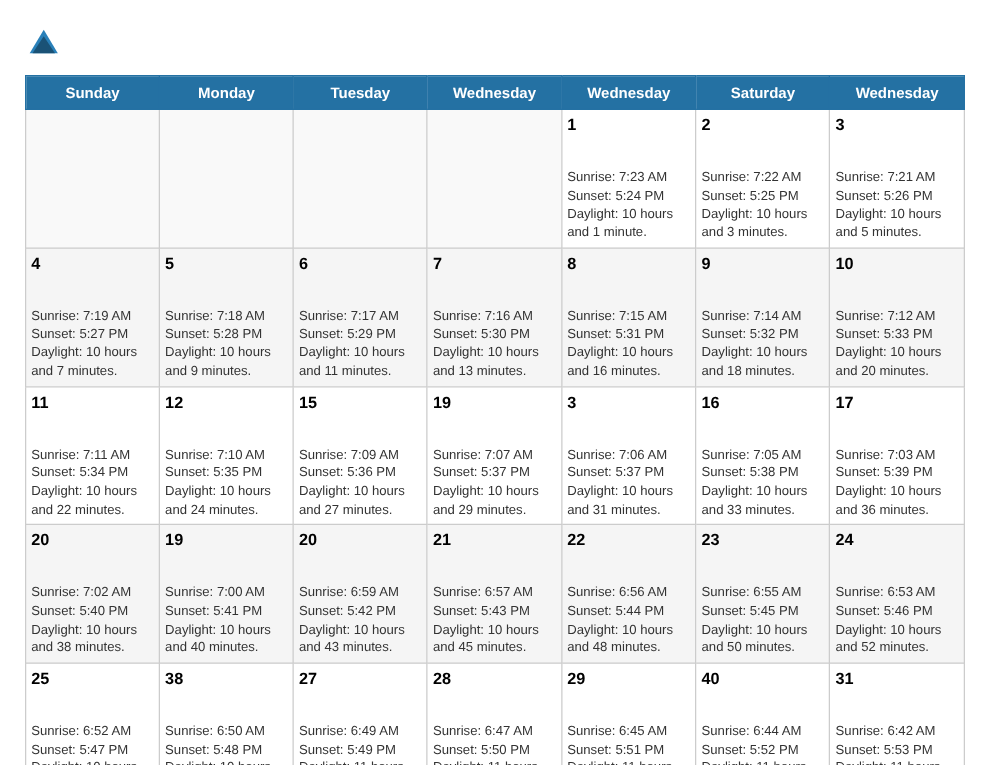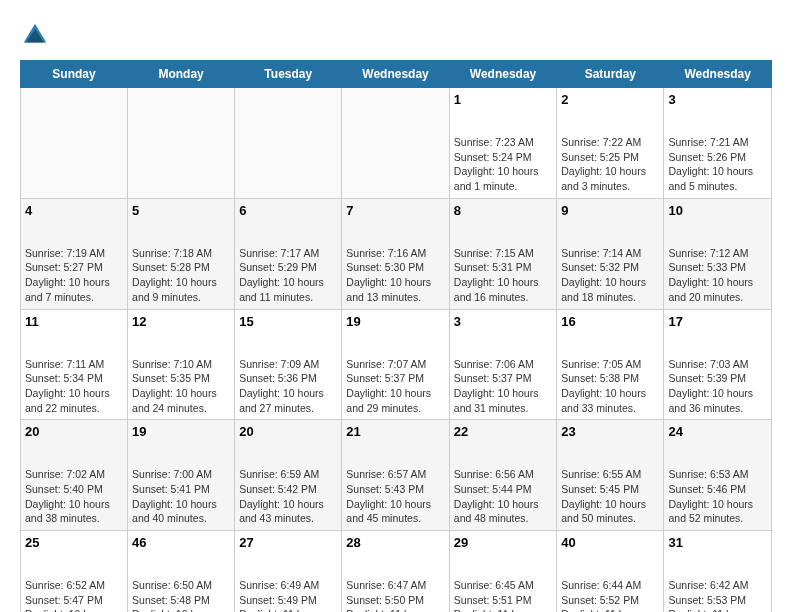"46" div.day-number { text: 46 -> 38 }
